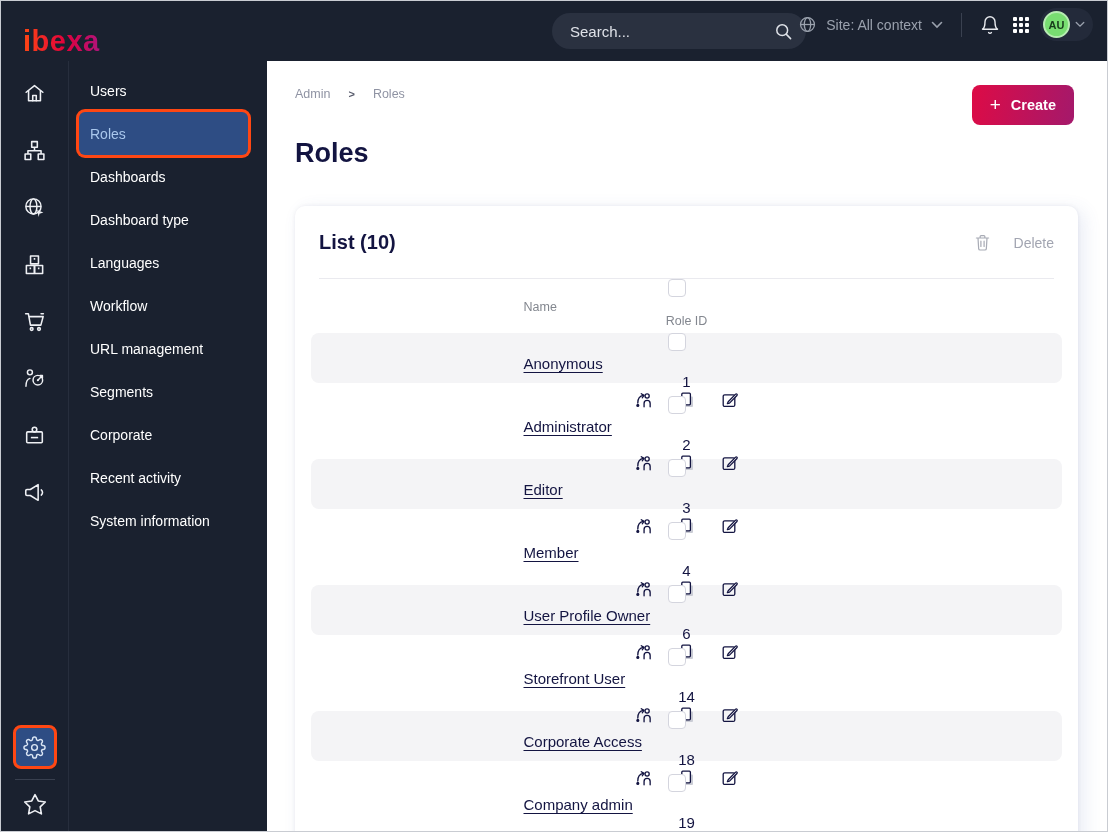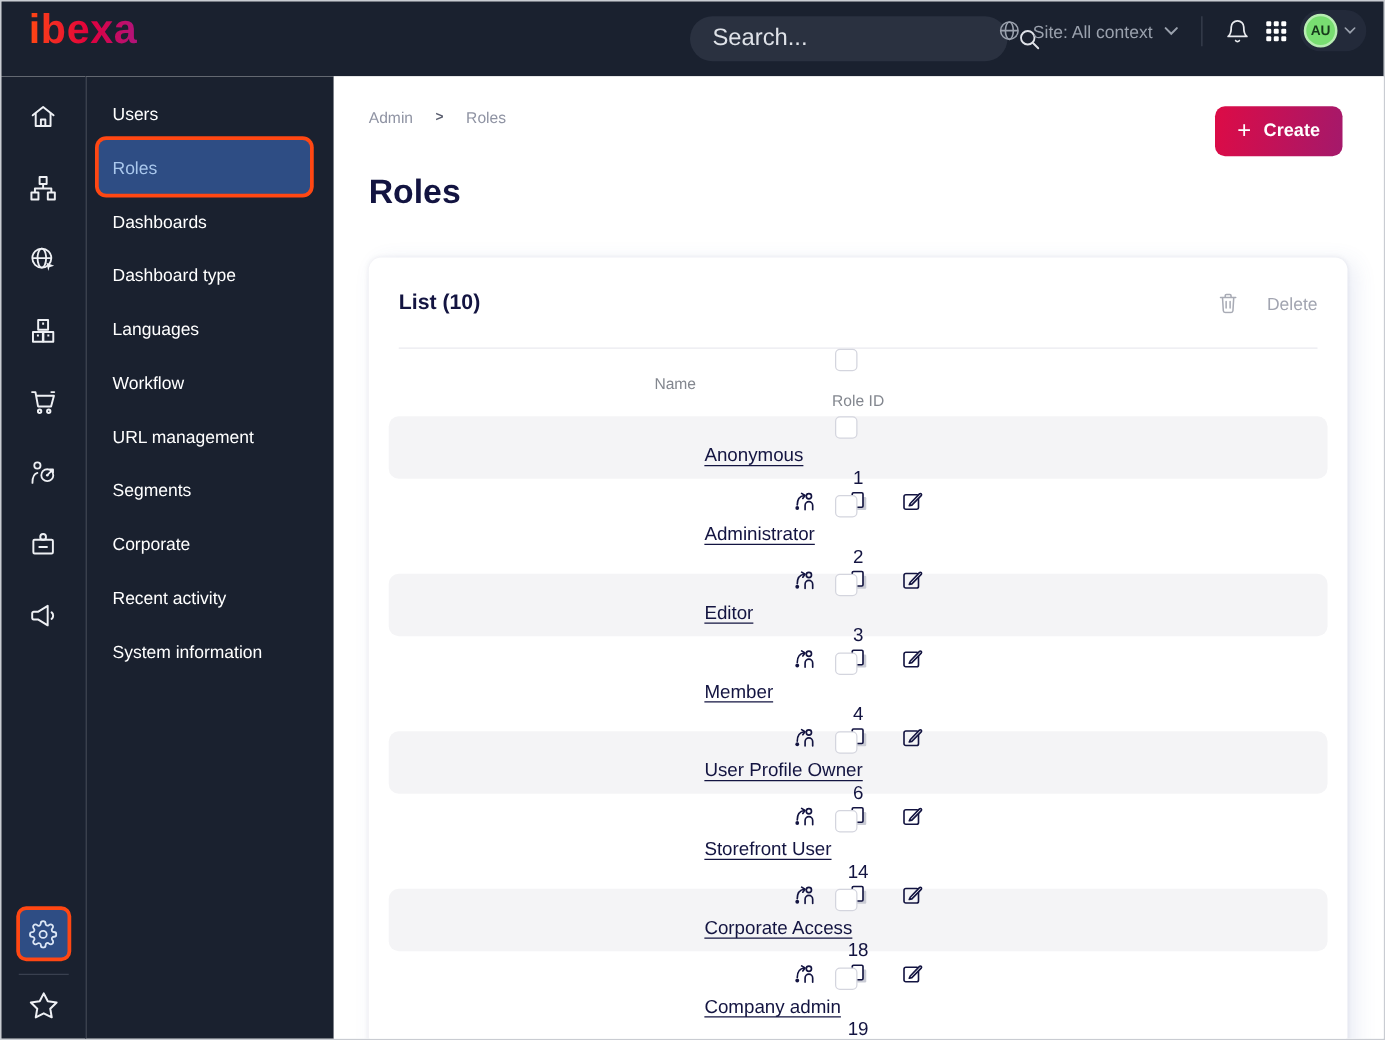"ibexa" .logo { font-size: 33px -> 29px; top: 5px -> 23px }
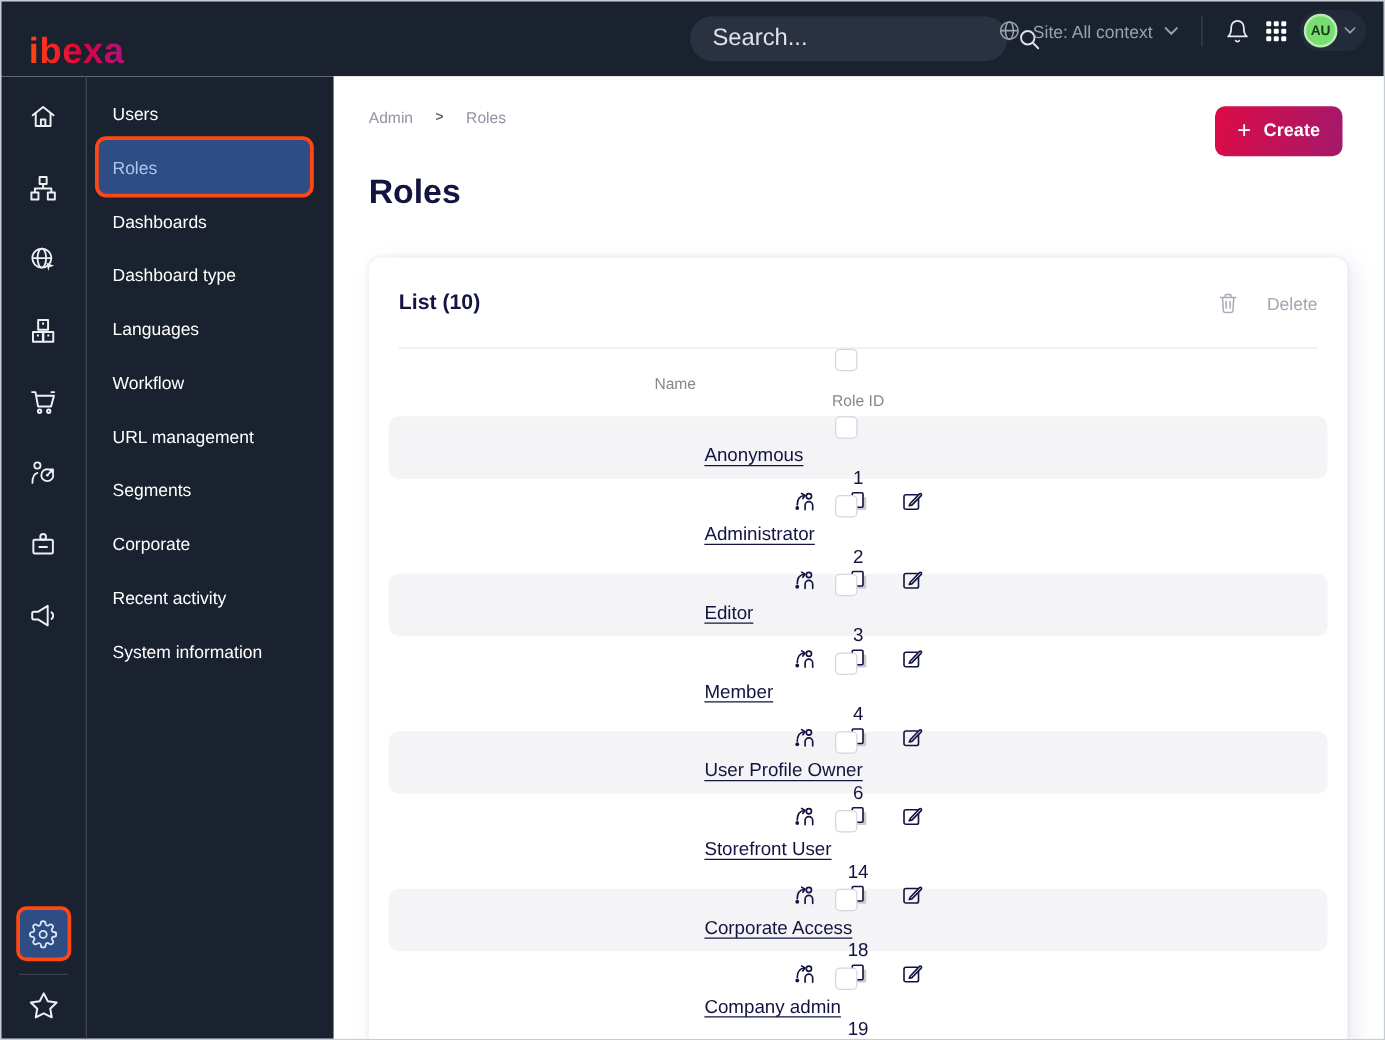"Search..." .search input { font-size: 19px -> 15px }
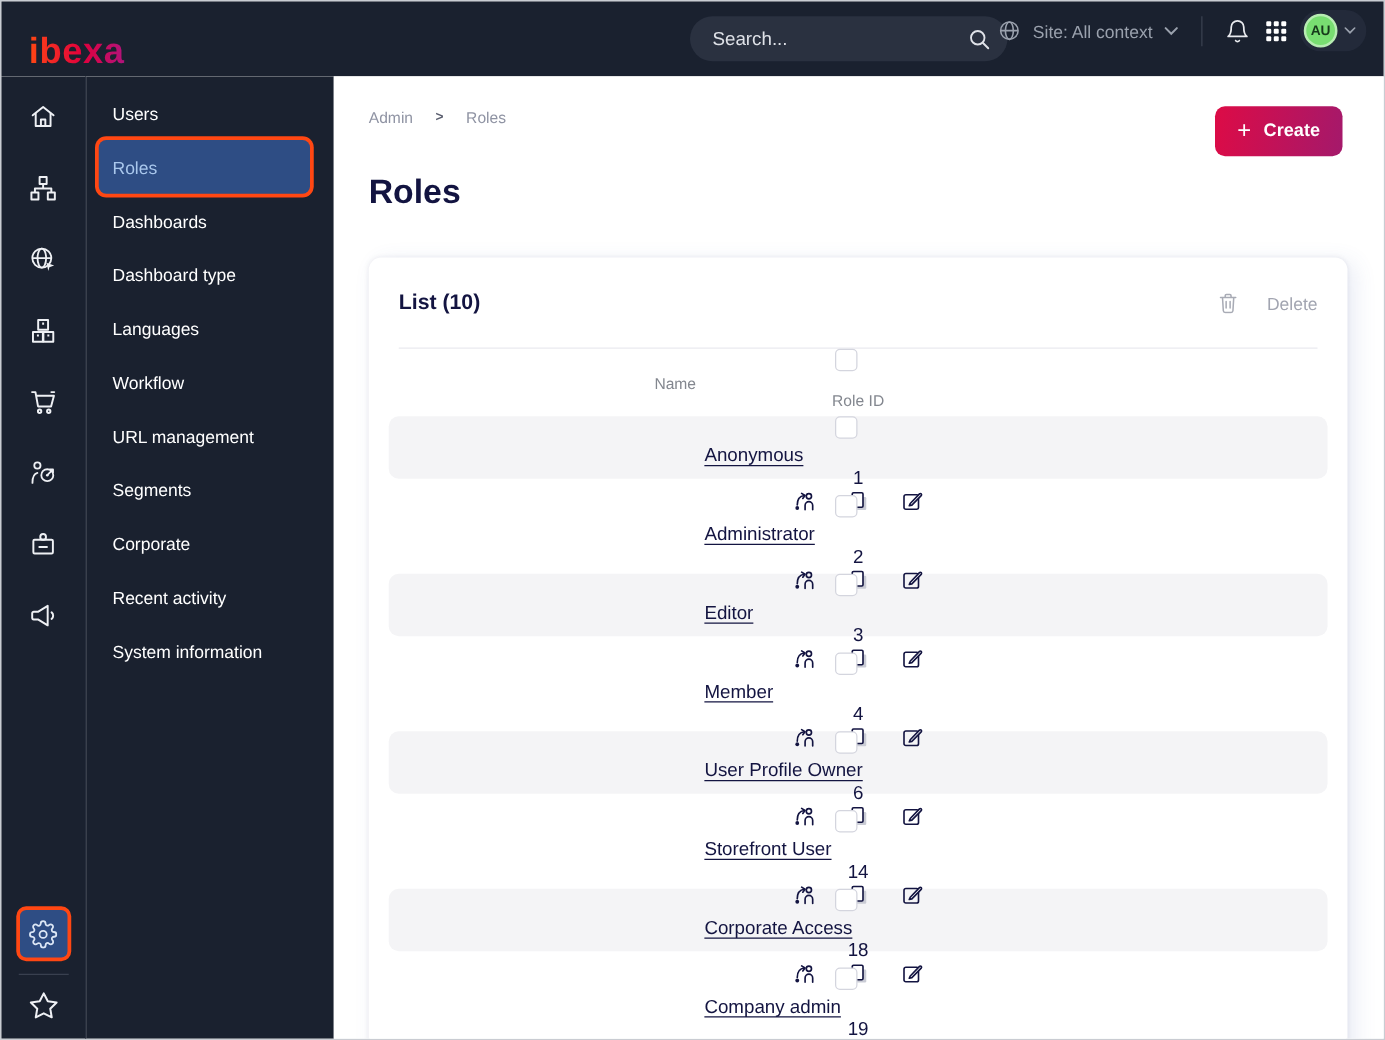"List (10)" .card-title { font-size: 17px -> 20px }
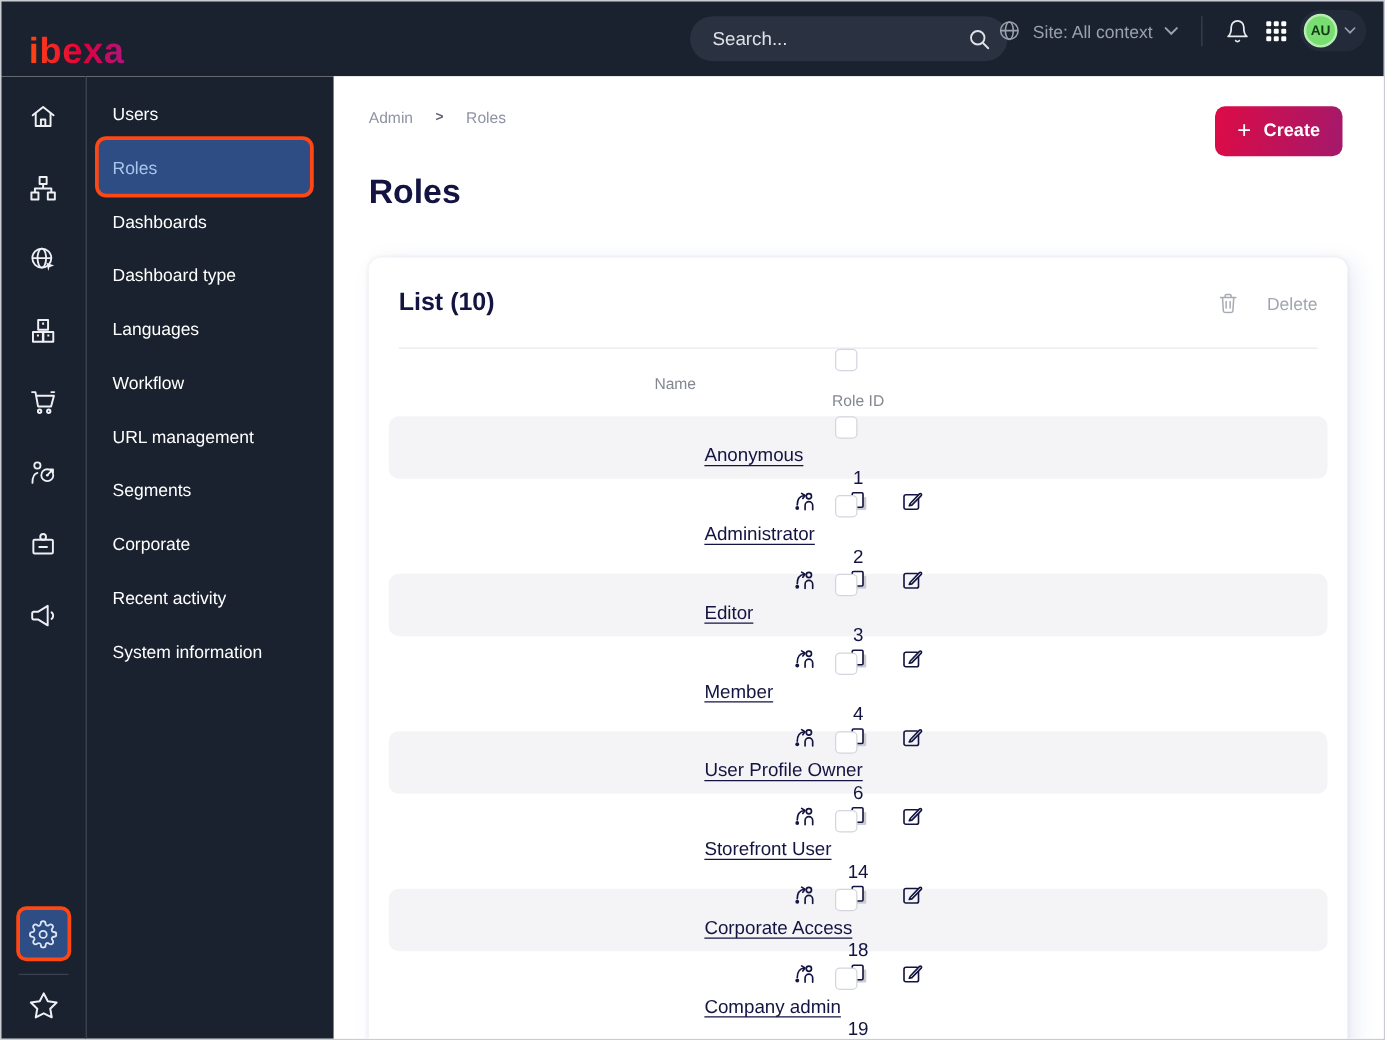"Anonymous" .role-link { margin-left: 40px -> none }
